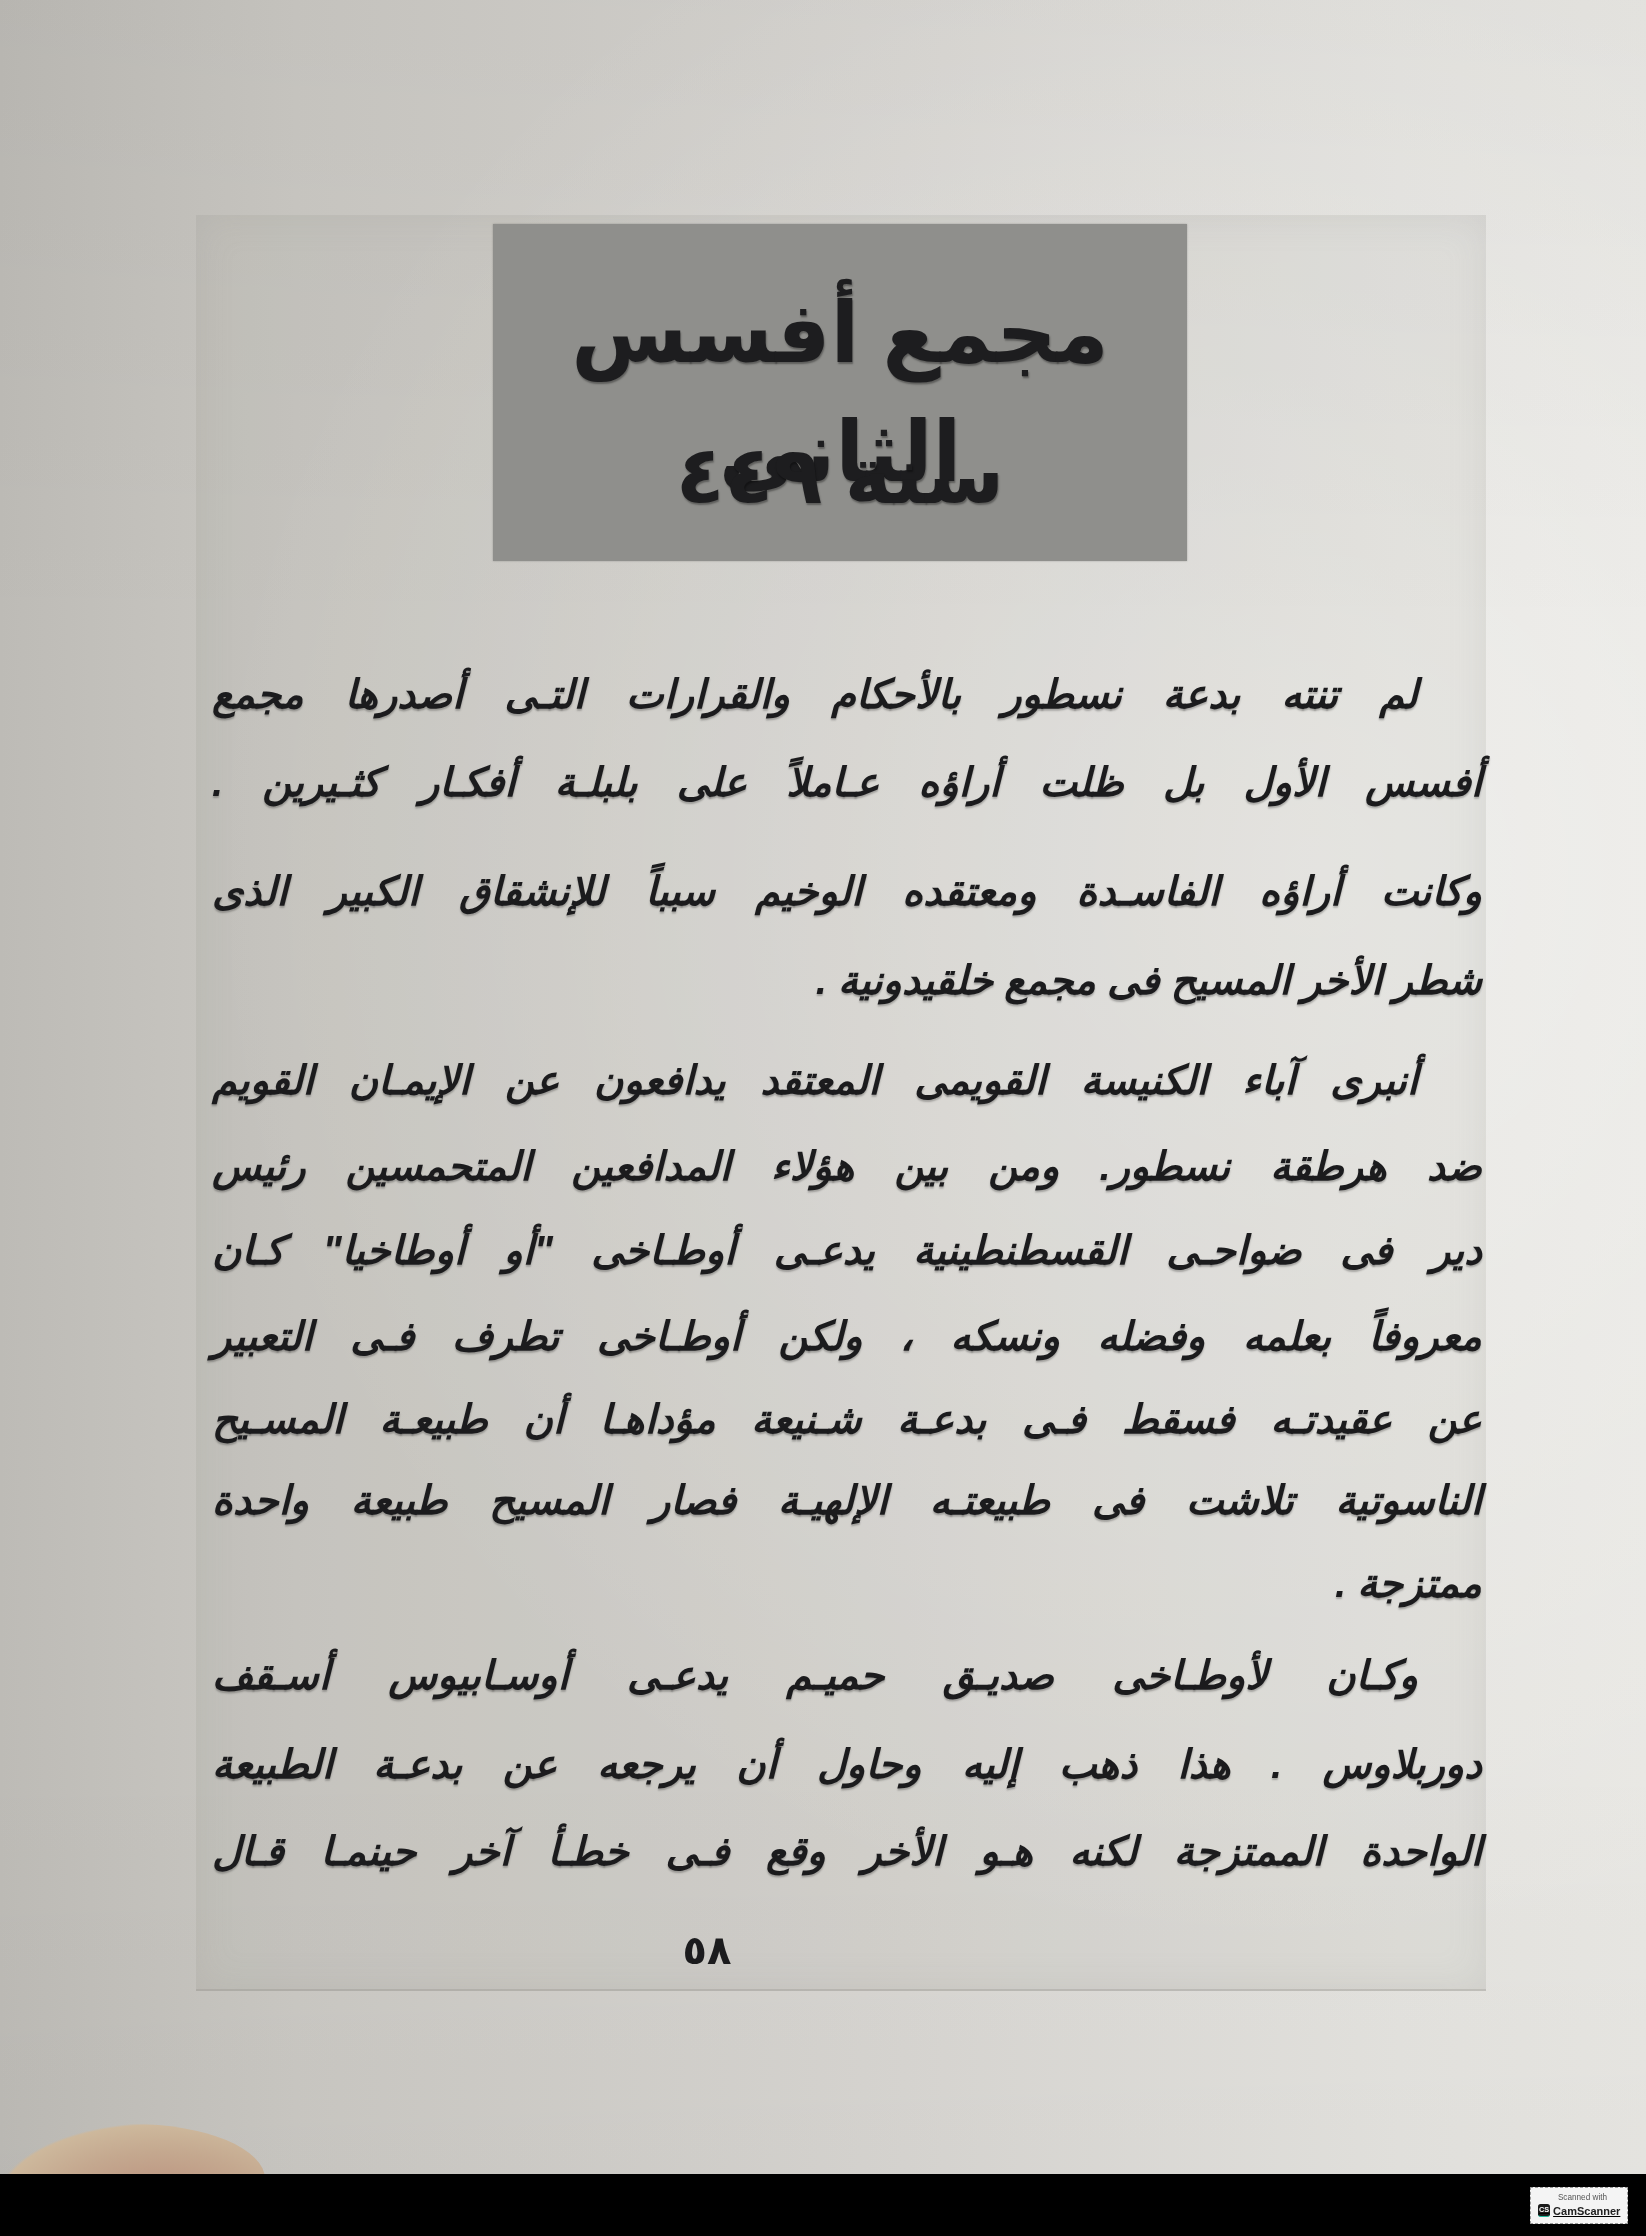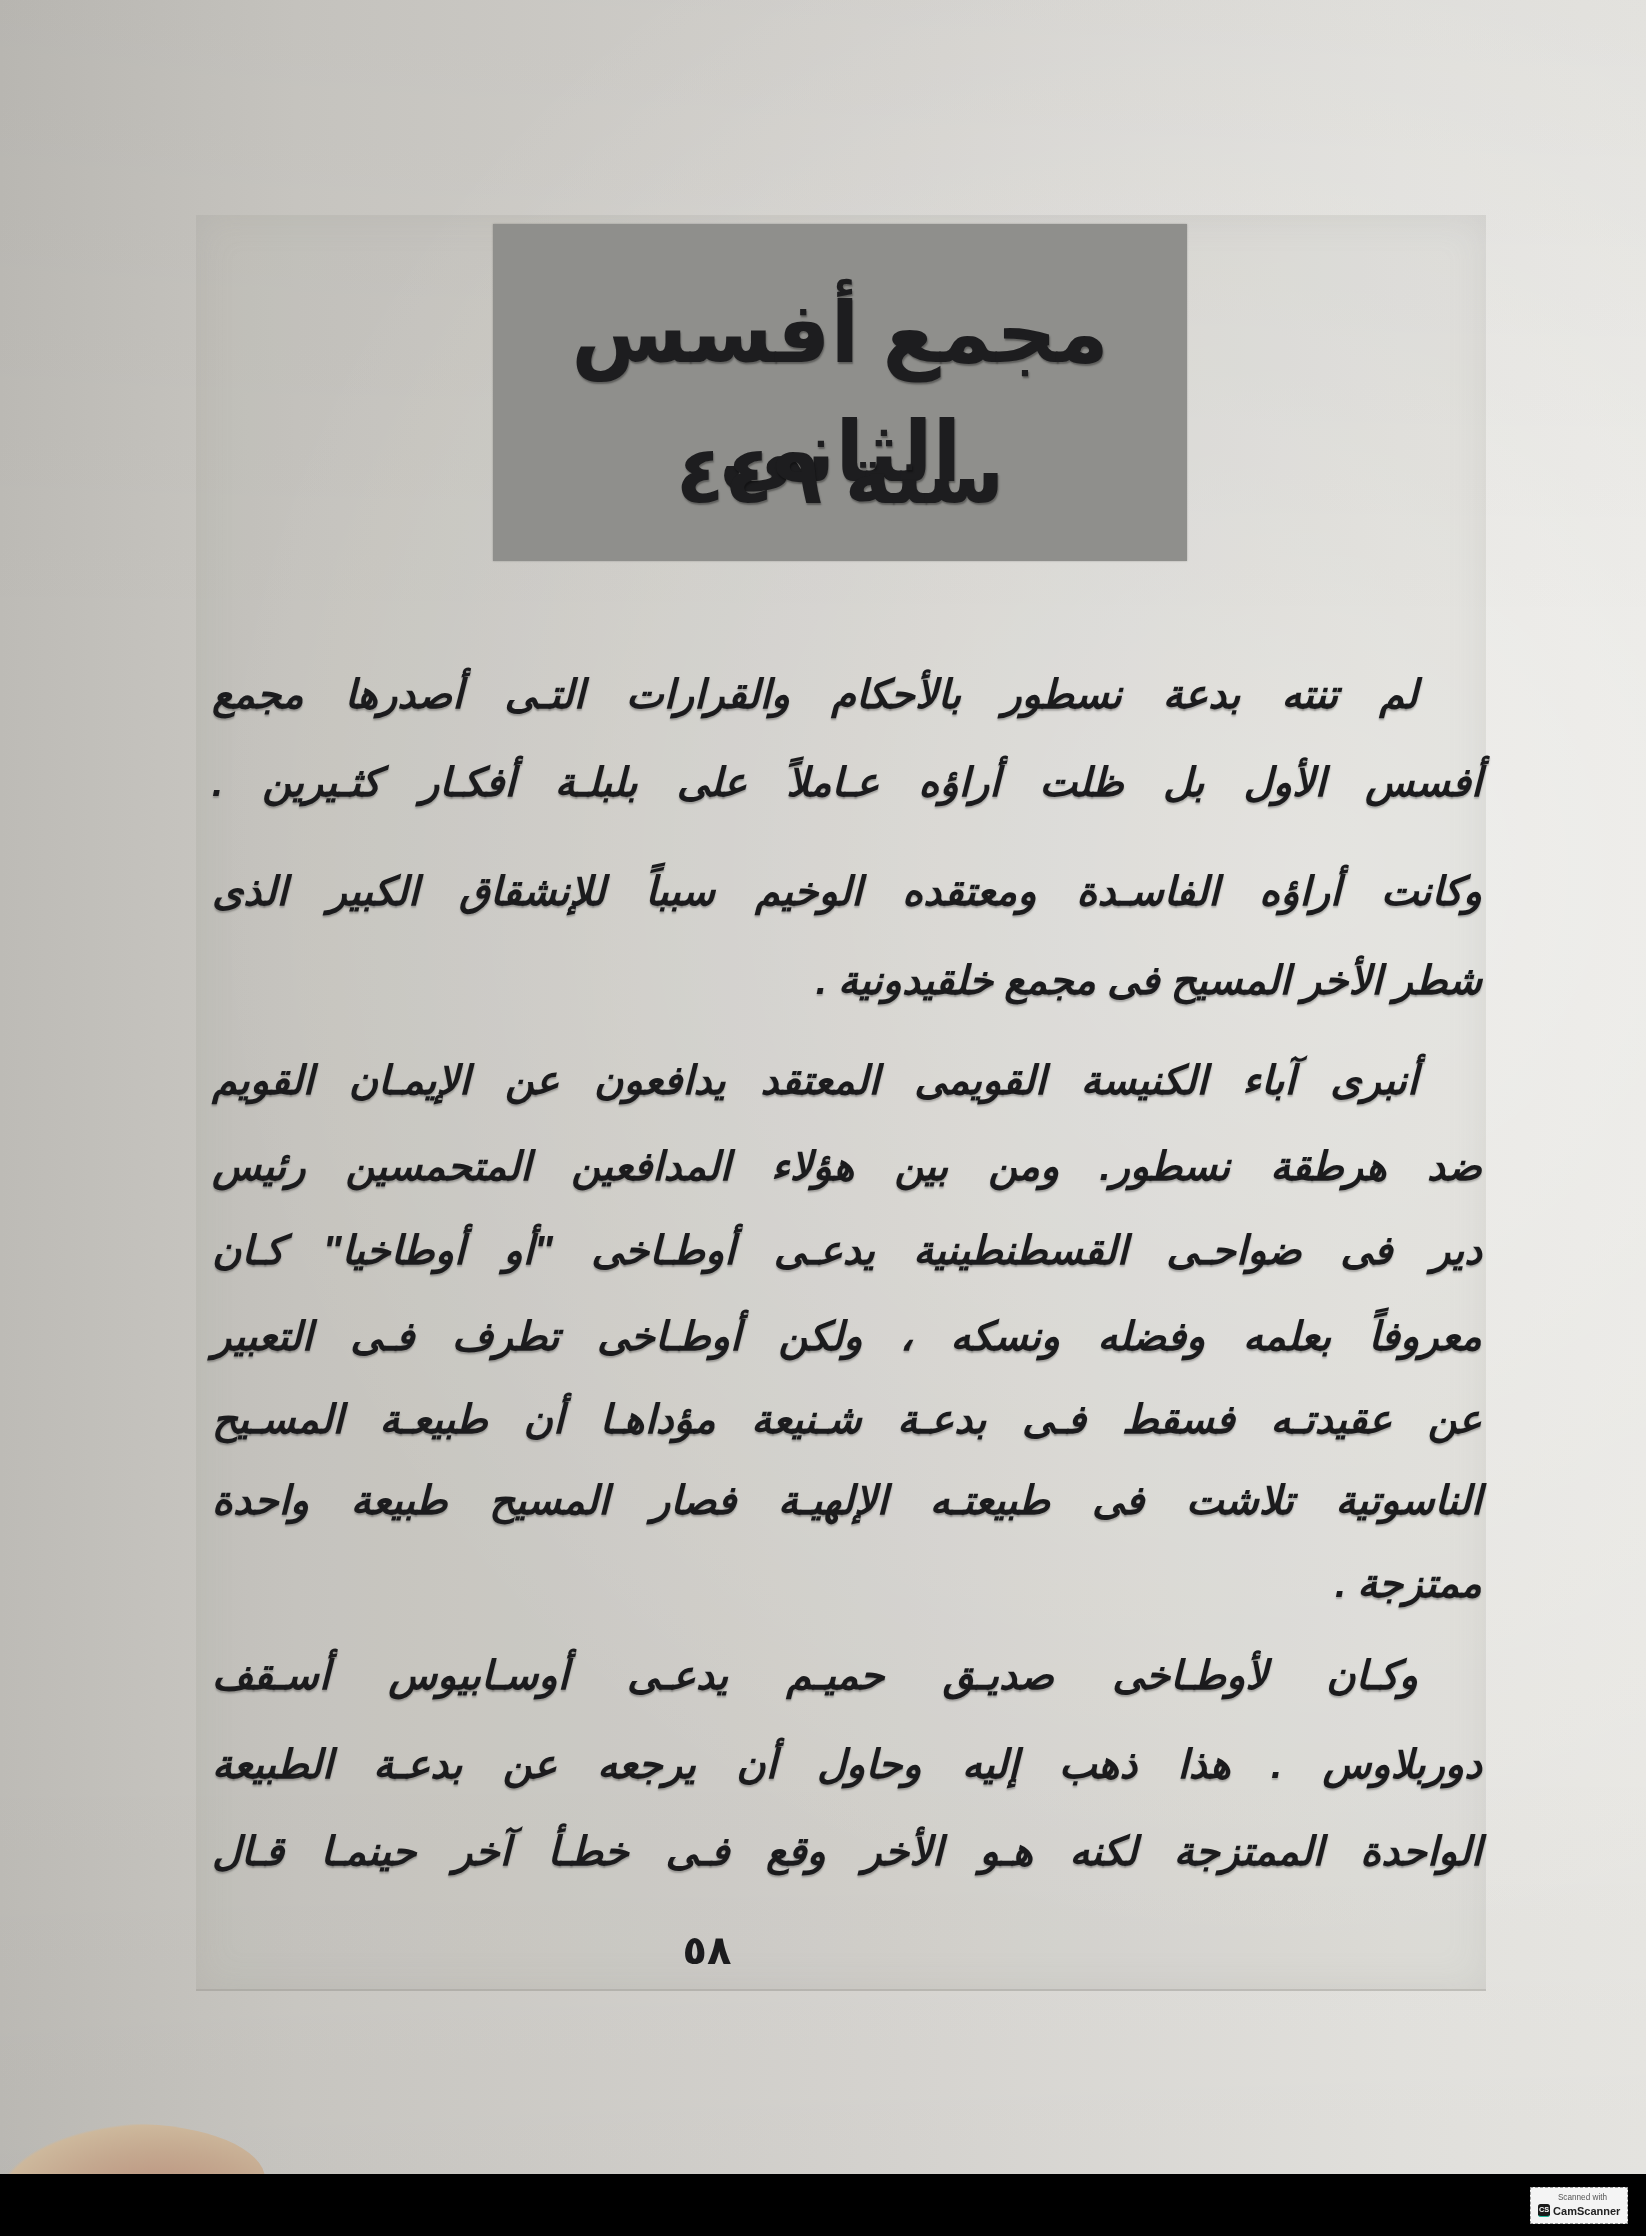"CS" .cs-row { text-decoration: none -> underline }
